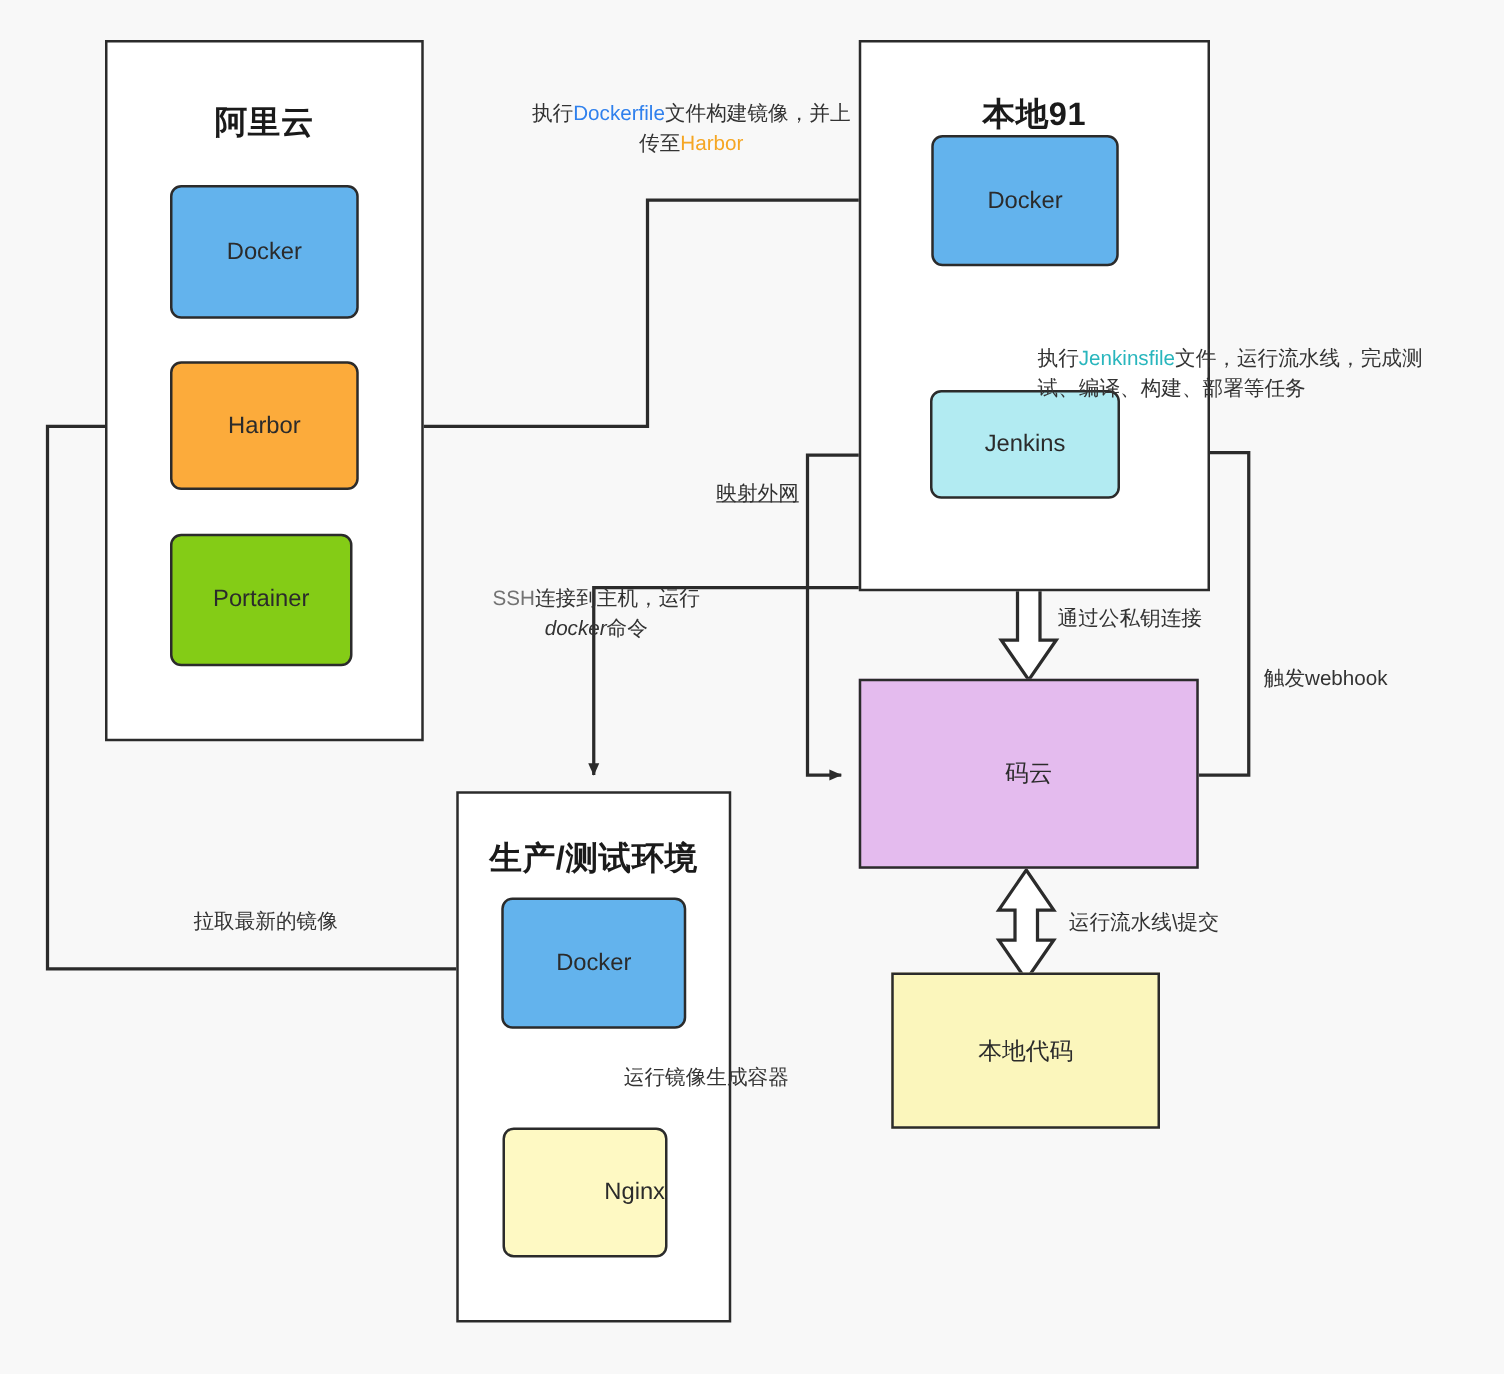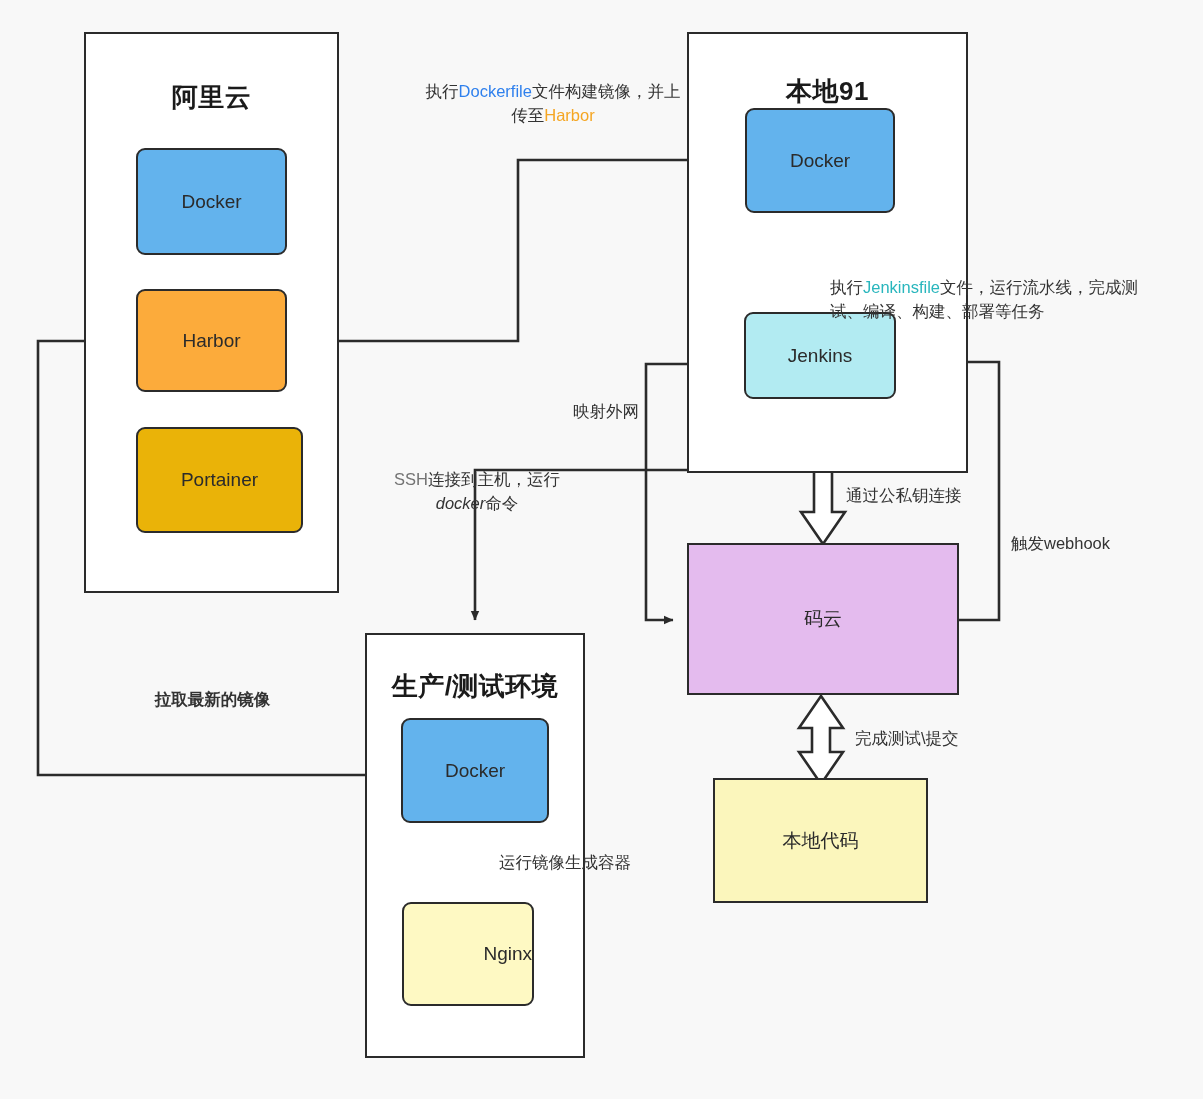"映射外网" div.label { text-decoration: none -> underline; top: 400px -> 384px }
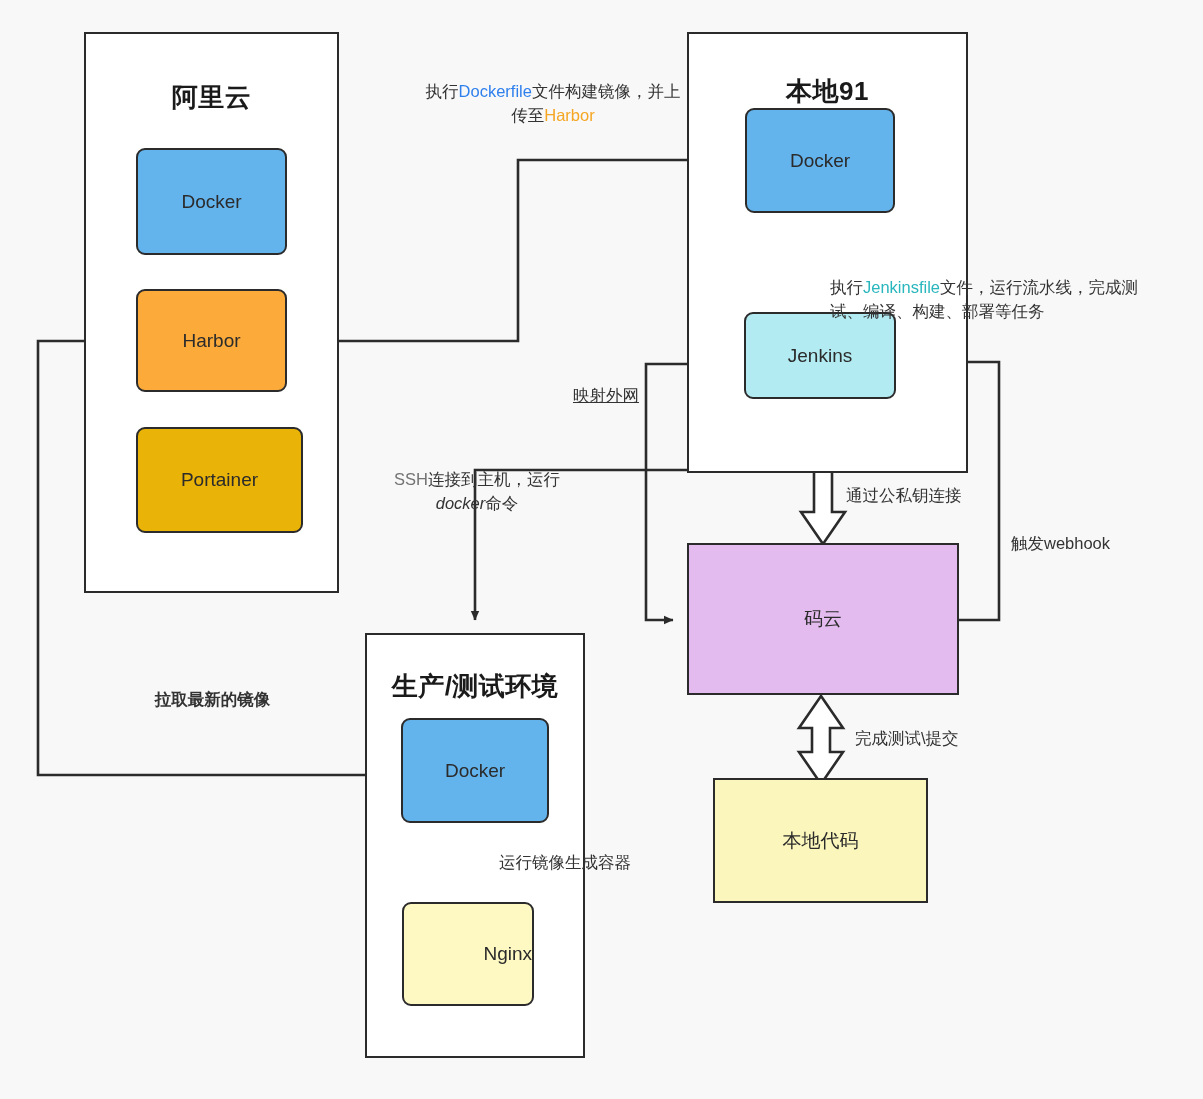"Portainer" div.node { background: #eab308 -> #84cc16; width: 167px -> 146px }
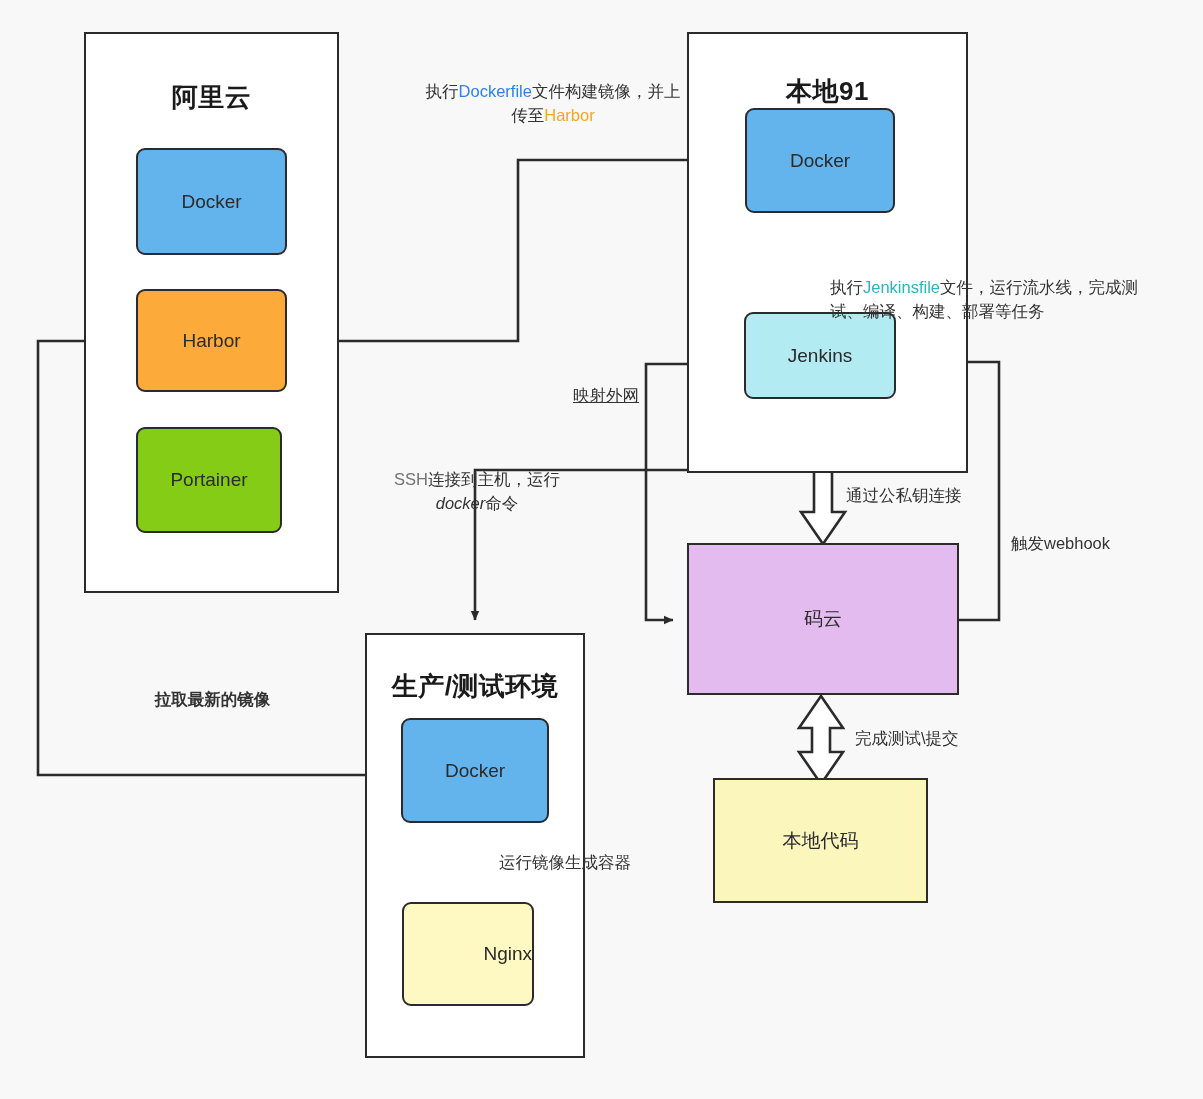"拉取最新的镜像" div.label { font-weight: bold -> none; top: 688px -> 726px }
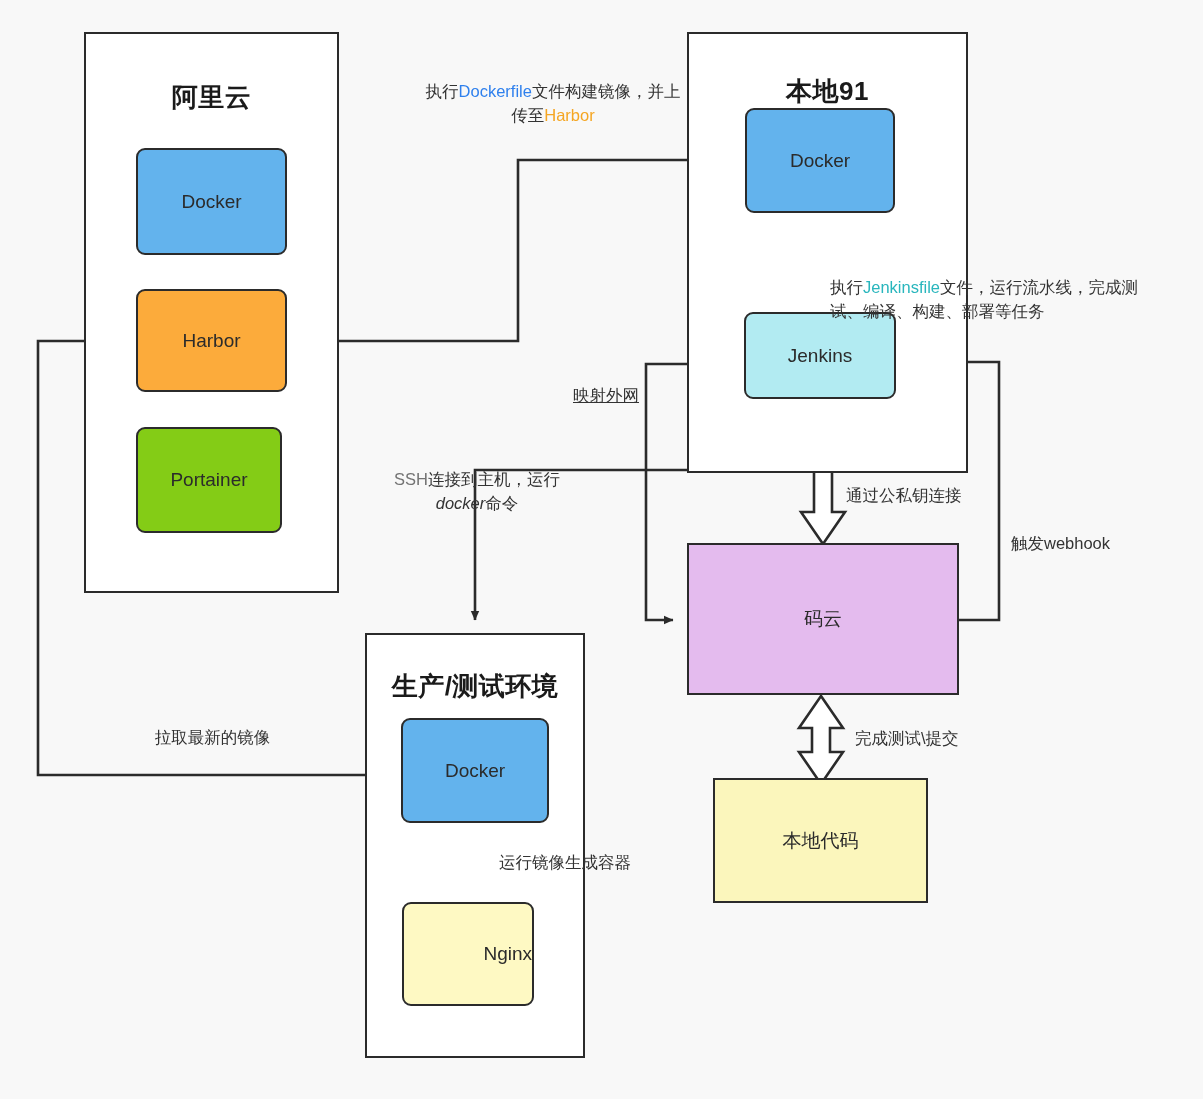"完成测试\提交" span { text: 完成测试 -> 运行流水线 }
